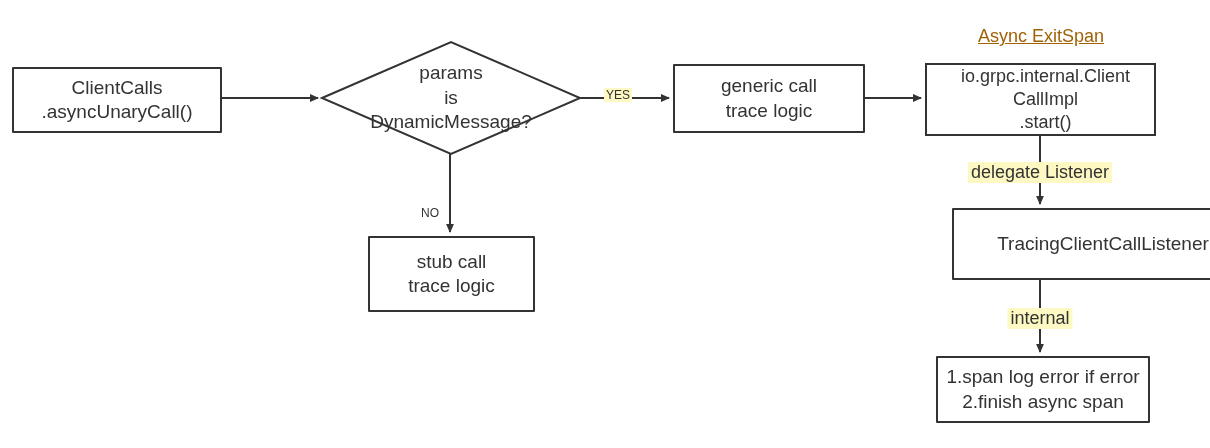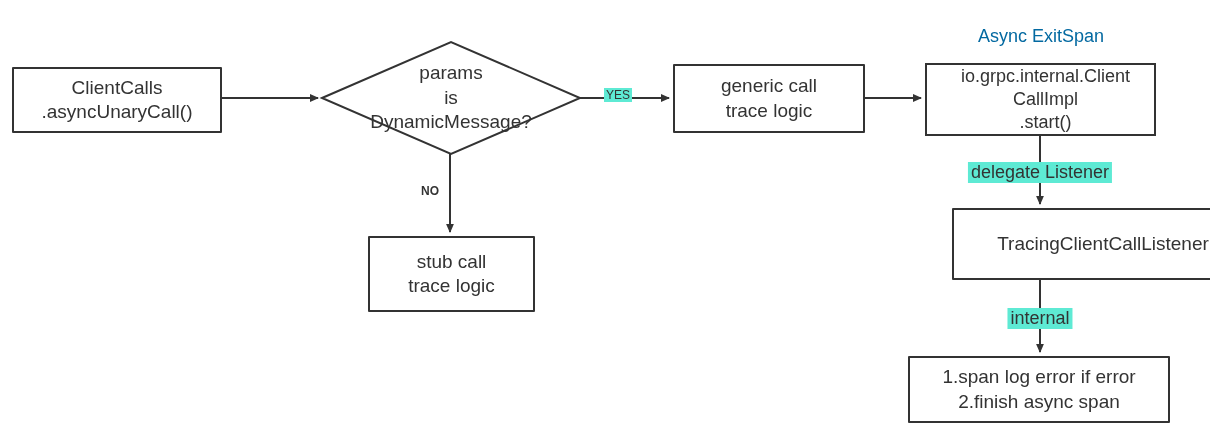"Async ExitSpan" div.annotation { color: #0369a1 -> #a16207; text-decoration: none -> underline }
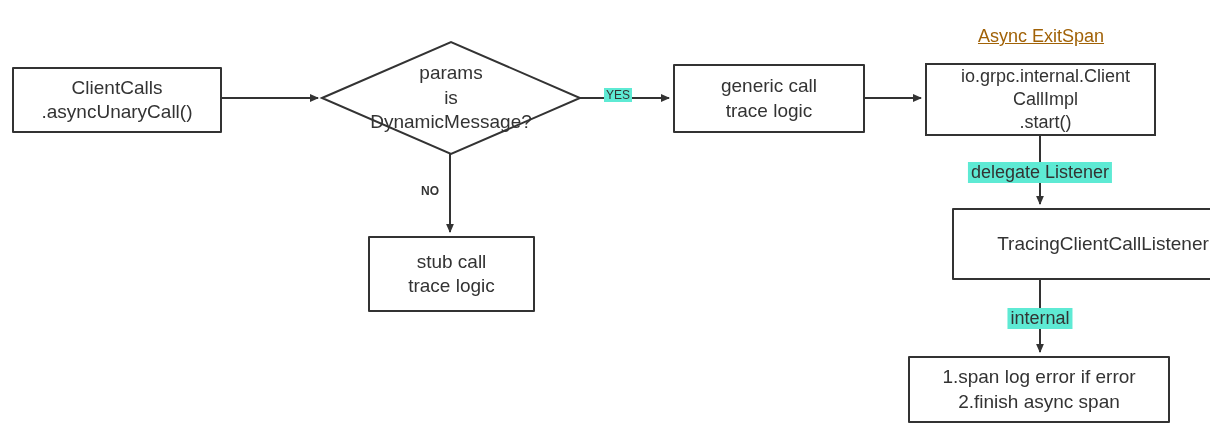"YES" .edge-label { background: #5eead4 -> #fef9c3 }
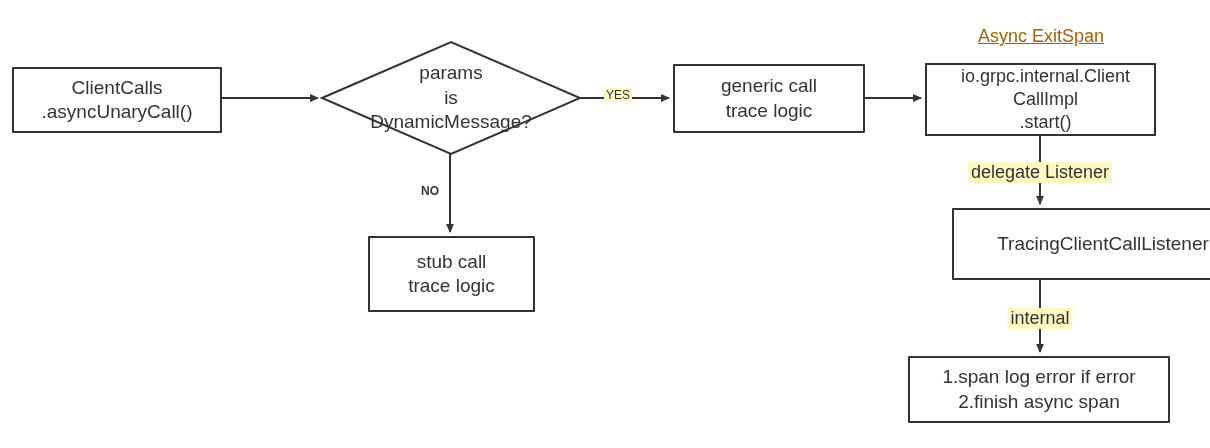"NO" div.edge-label { font-weight: bold -> none; top: 184px -> 206px }
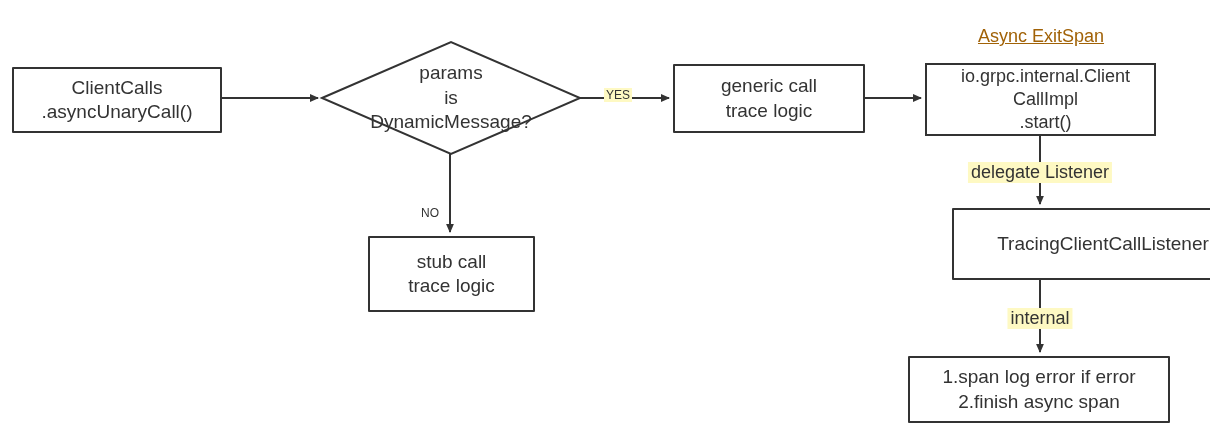"1.span log error if error" div.node { left: 908px -> 936px; width: 262px -> 214px }
